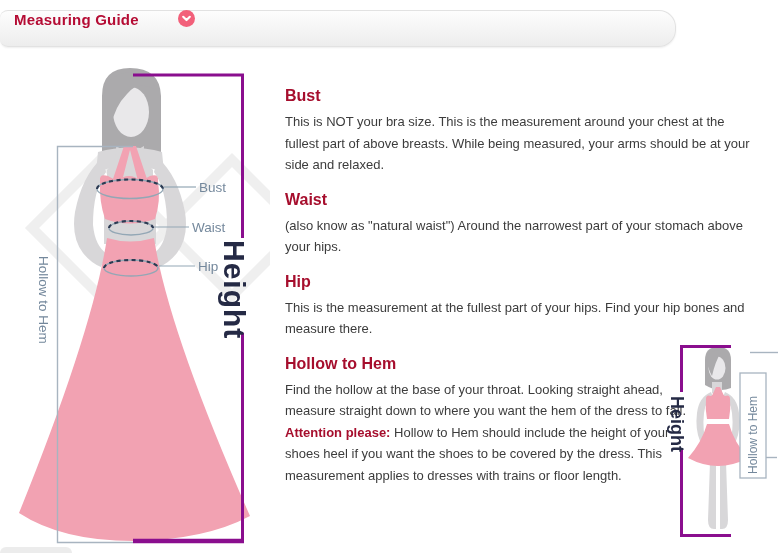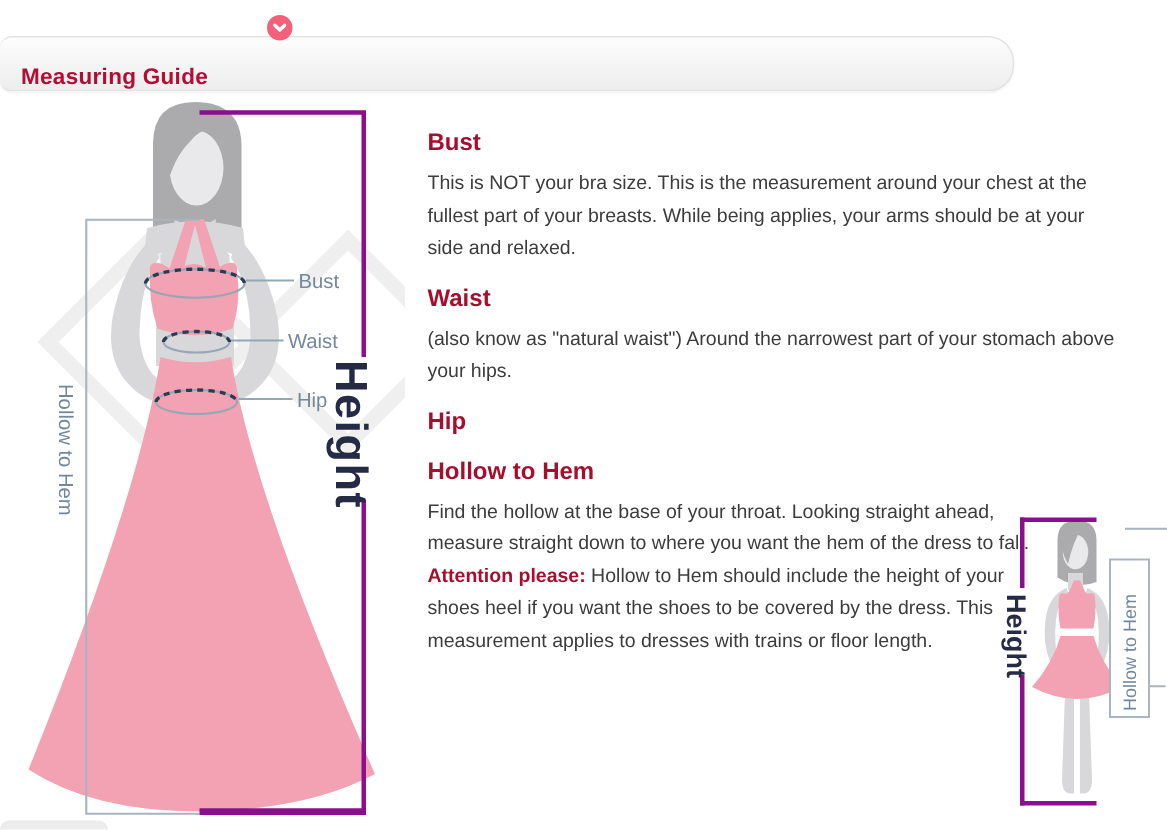"Measuring Guide" .header-bar { align-items: flex-end -> flex-start; top: 24px -> 10px }
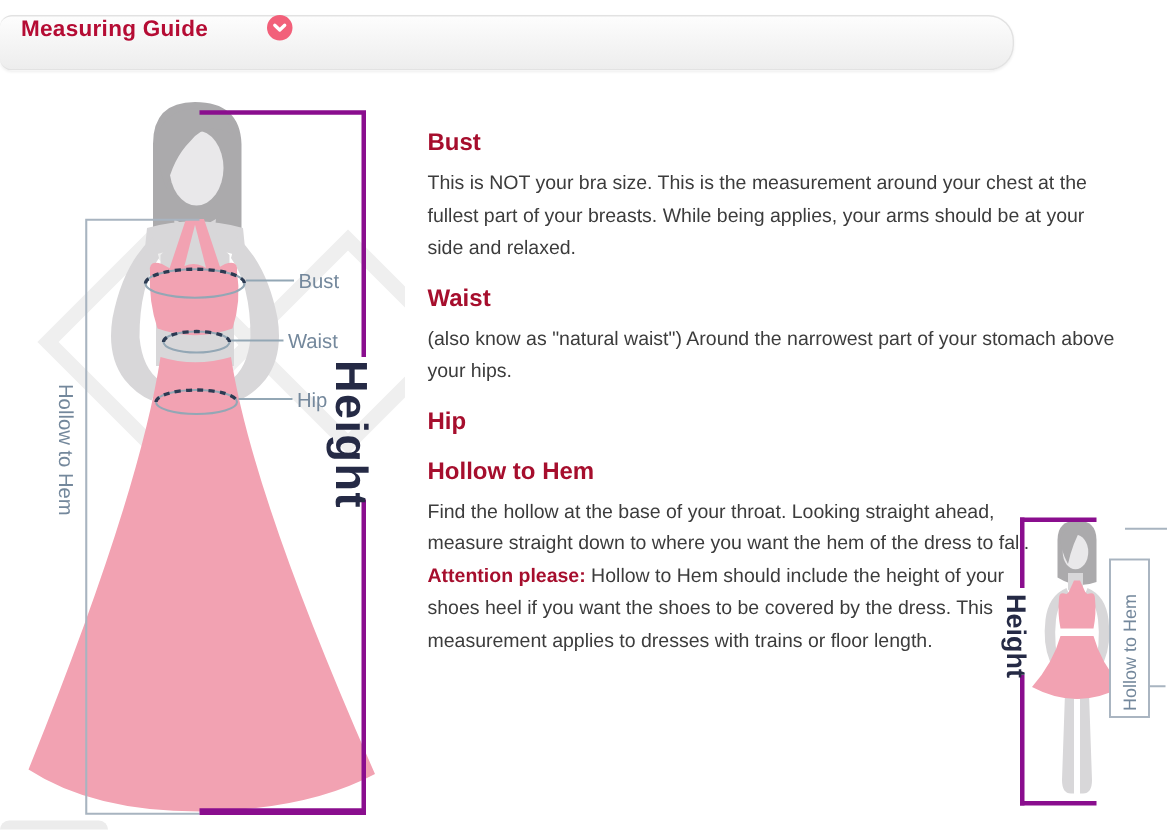"This is NOT your bra" p.sec-body { text: your breasts. While being applies -> above breasts. While being measured }
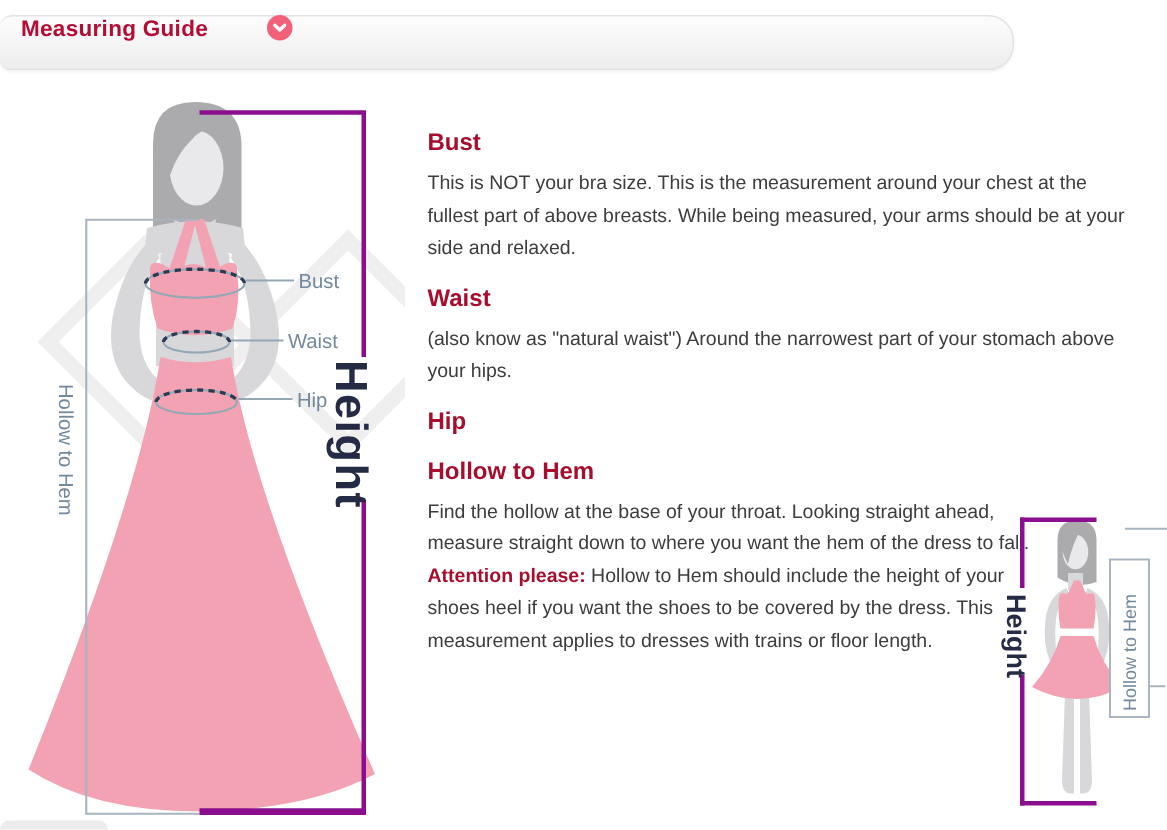"This is the measurement at" p.sec-body { html: none -> <p>This is the measurement at the fullest part of your hips. Find your hip bones and measure there.</p> }
